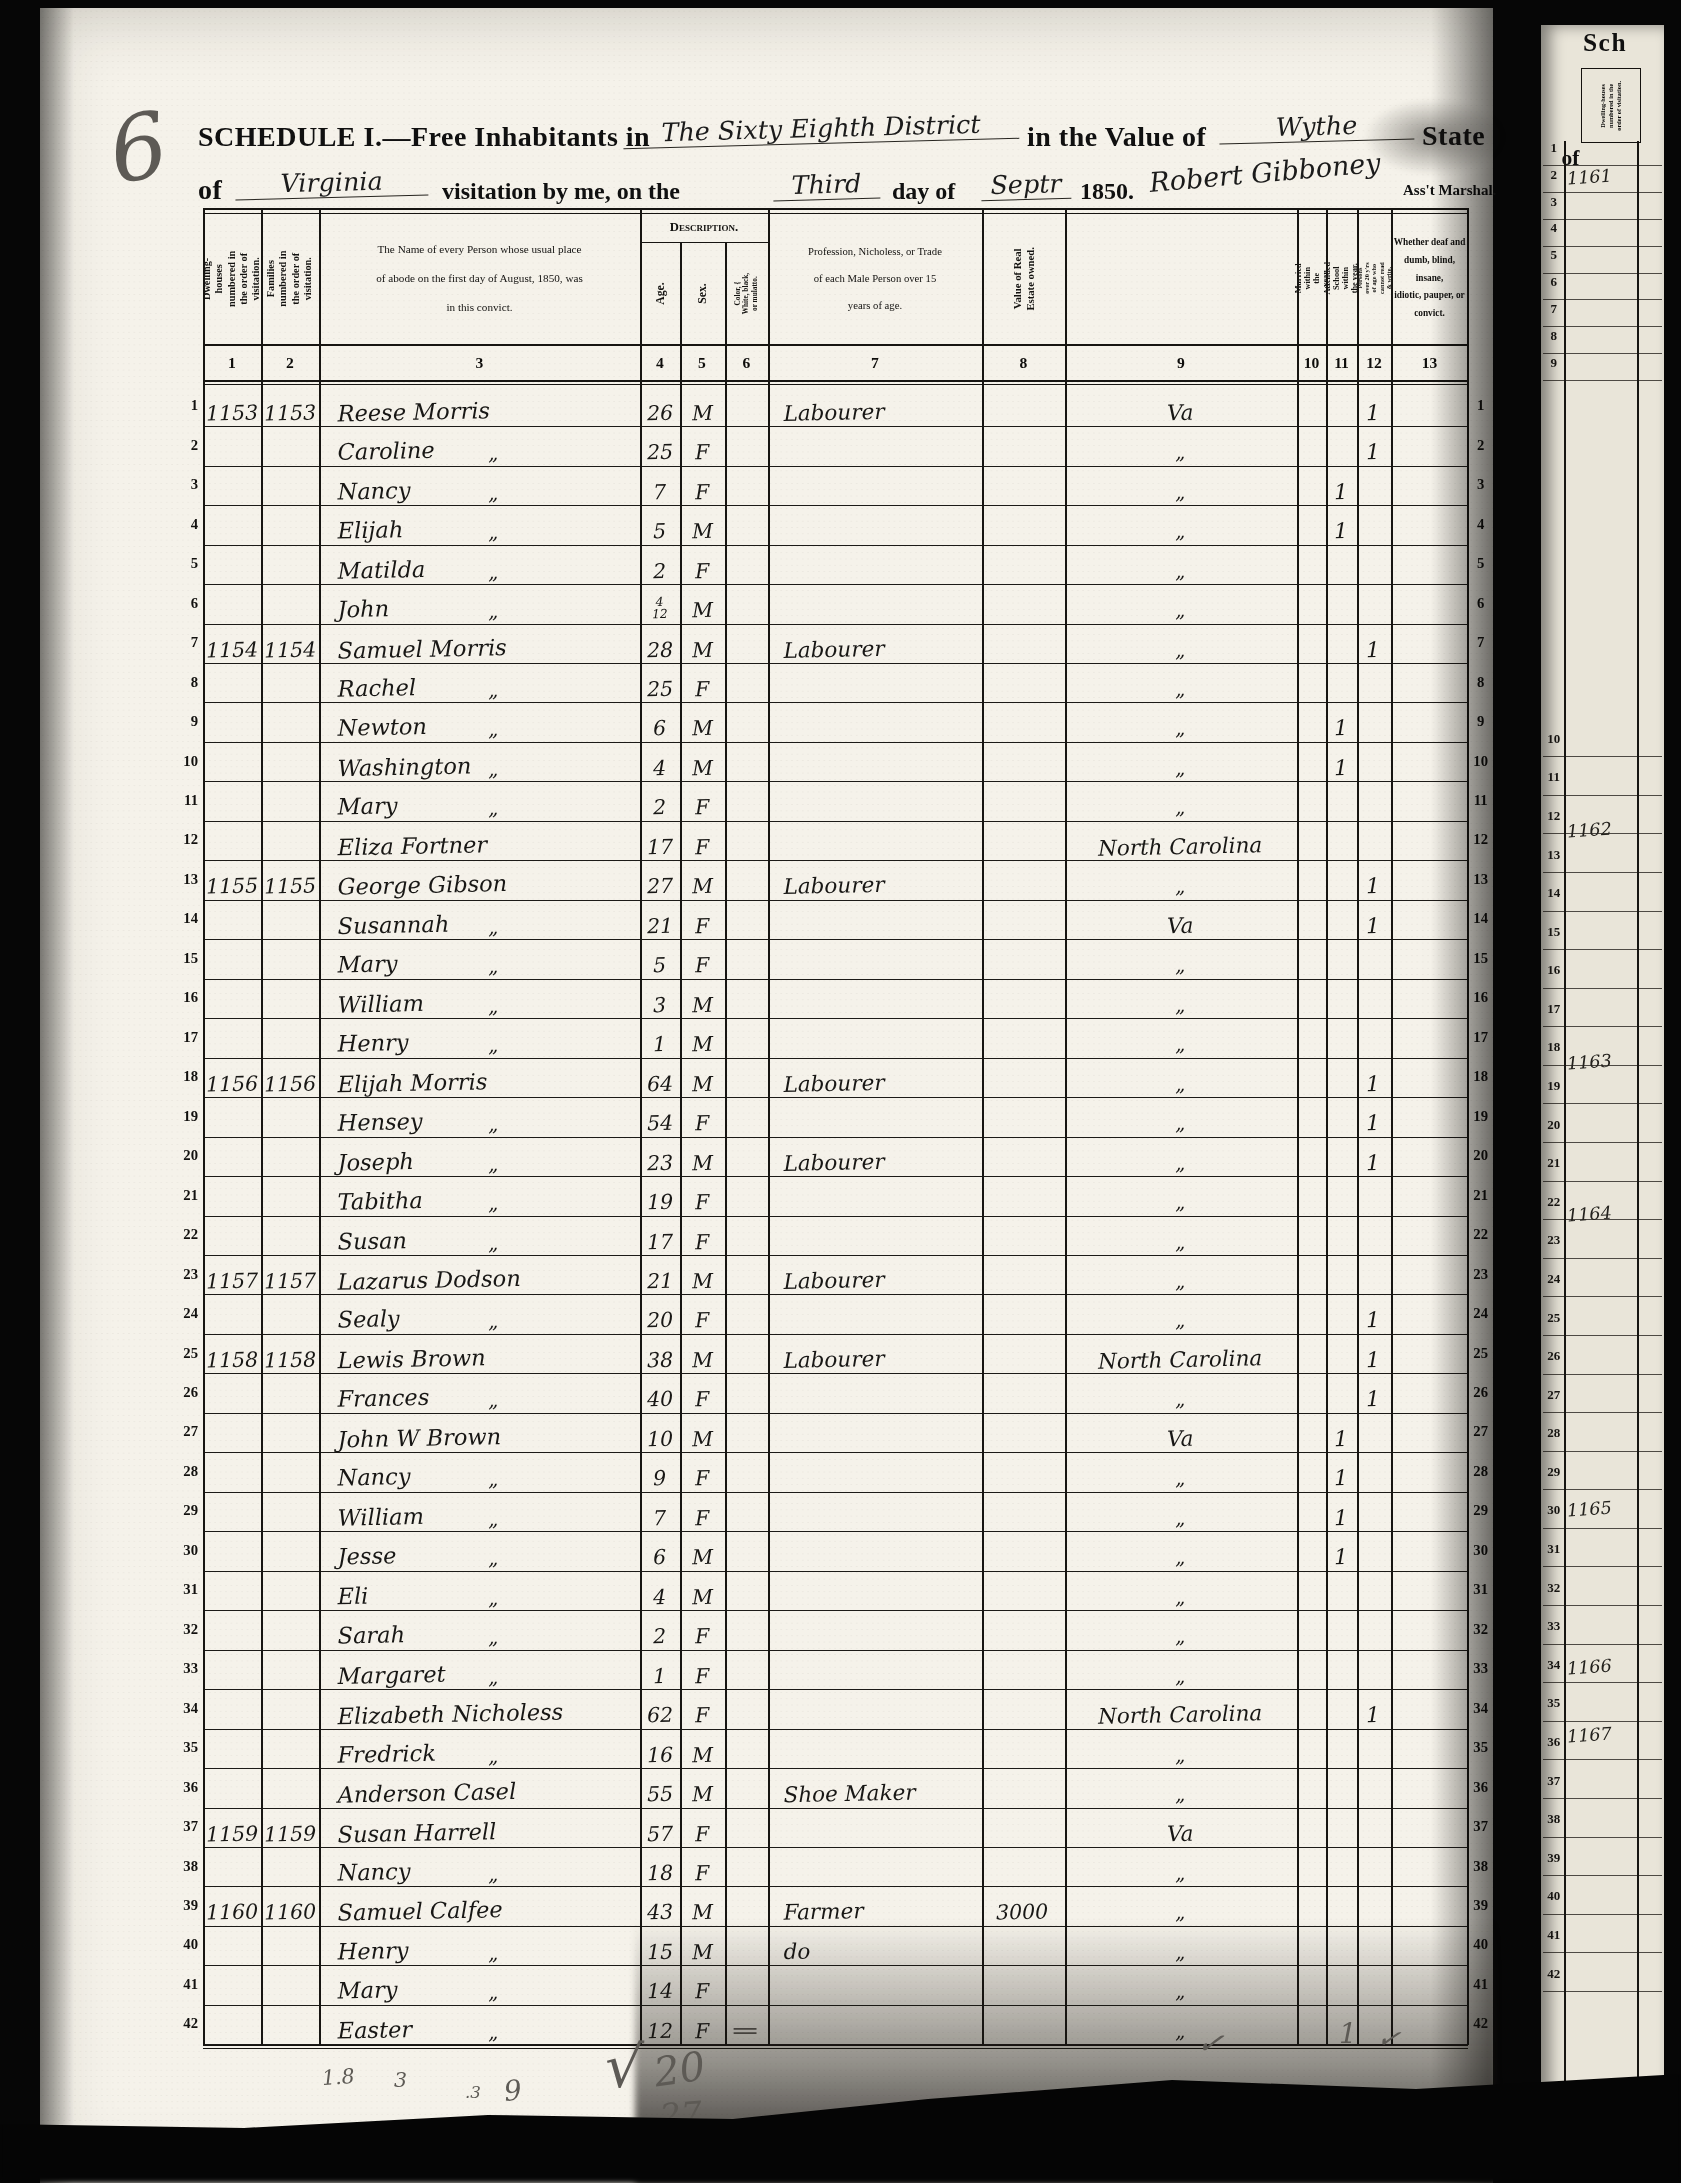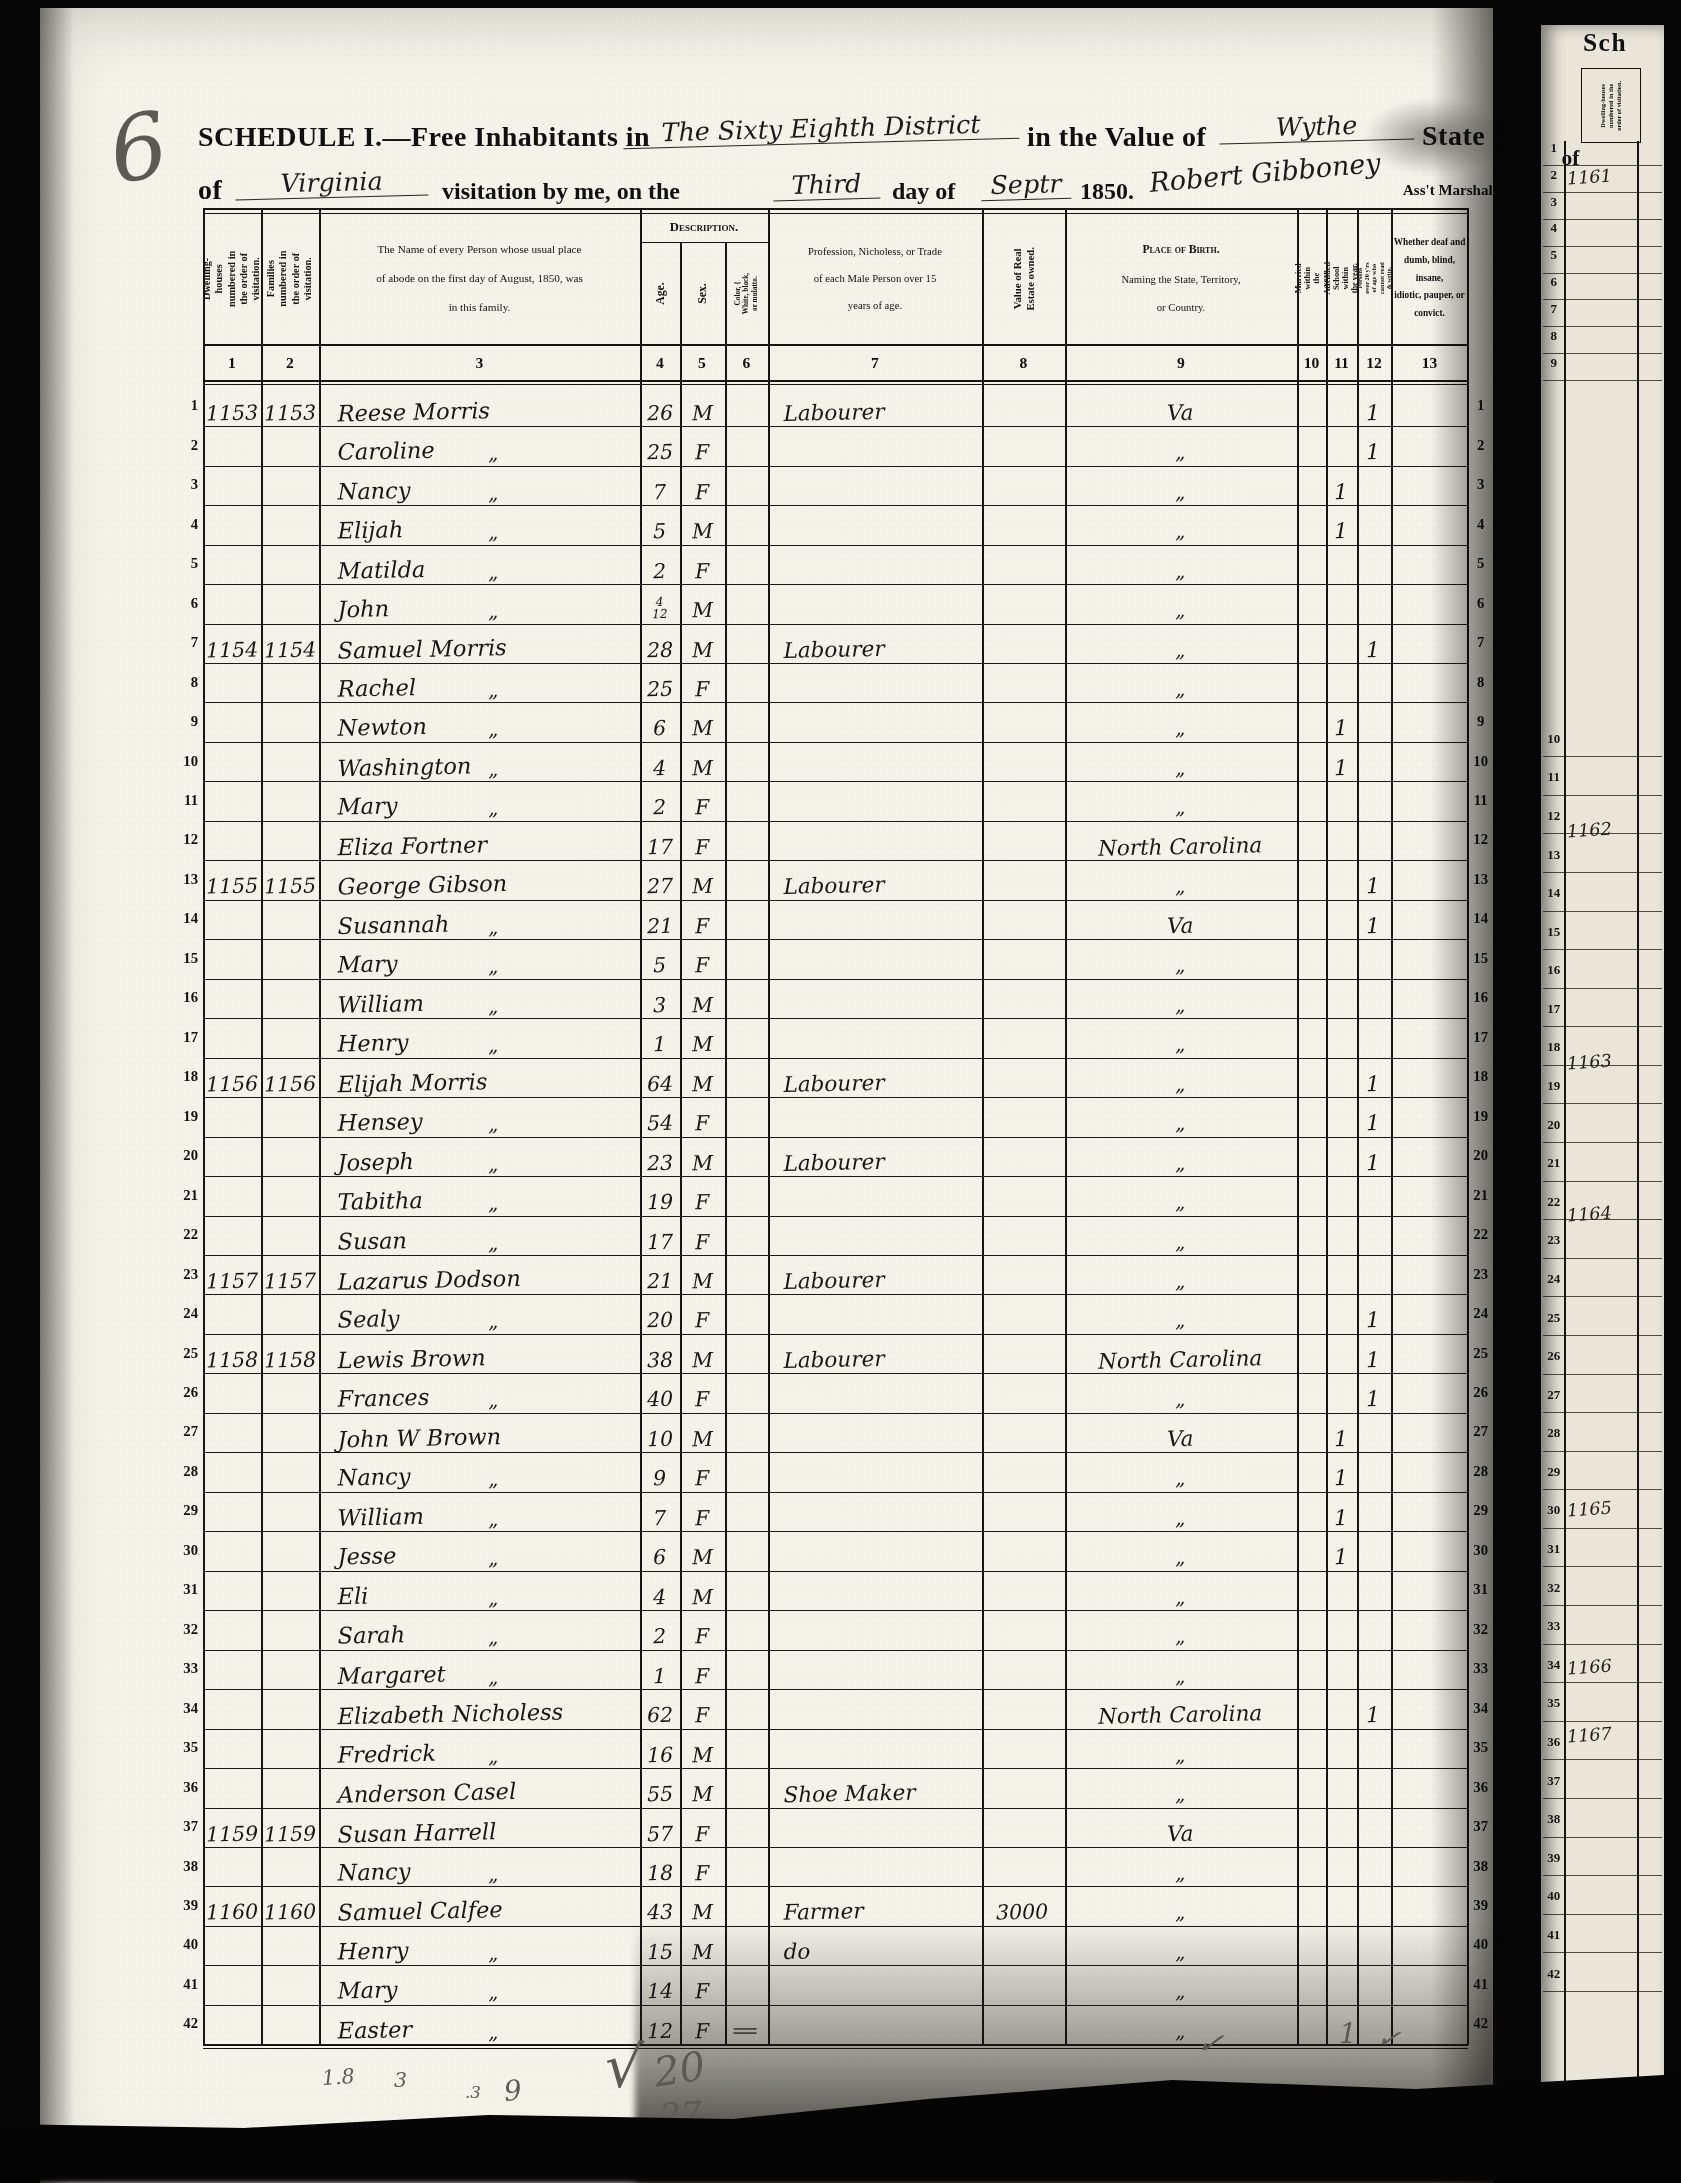"Place of Birth." div.hcell { html: <div> <div> <div>Place of Birth.</div> <div>Naming the State, Territory,</div> <div>or Country.</div> </div> </div> -> none }
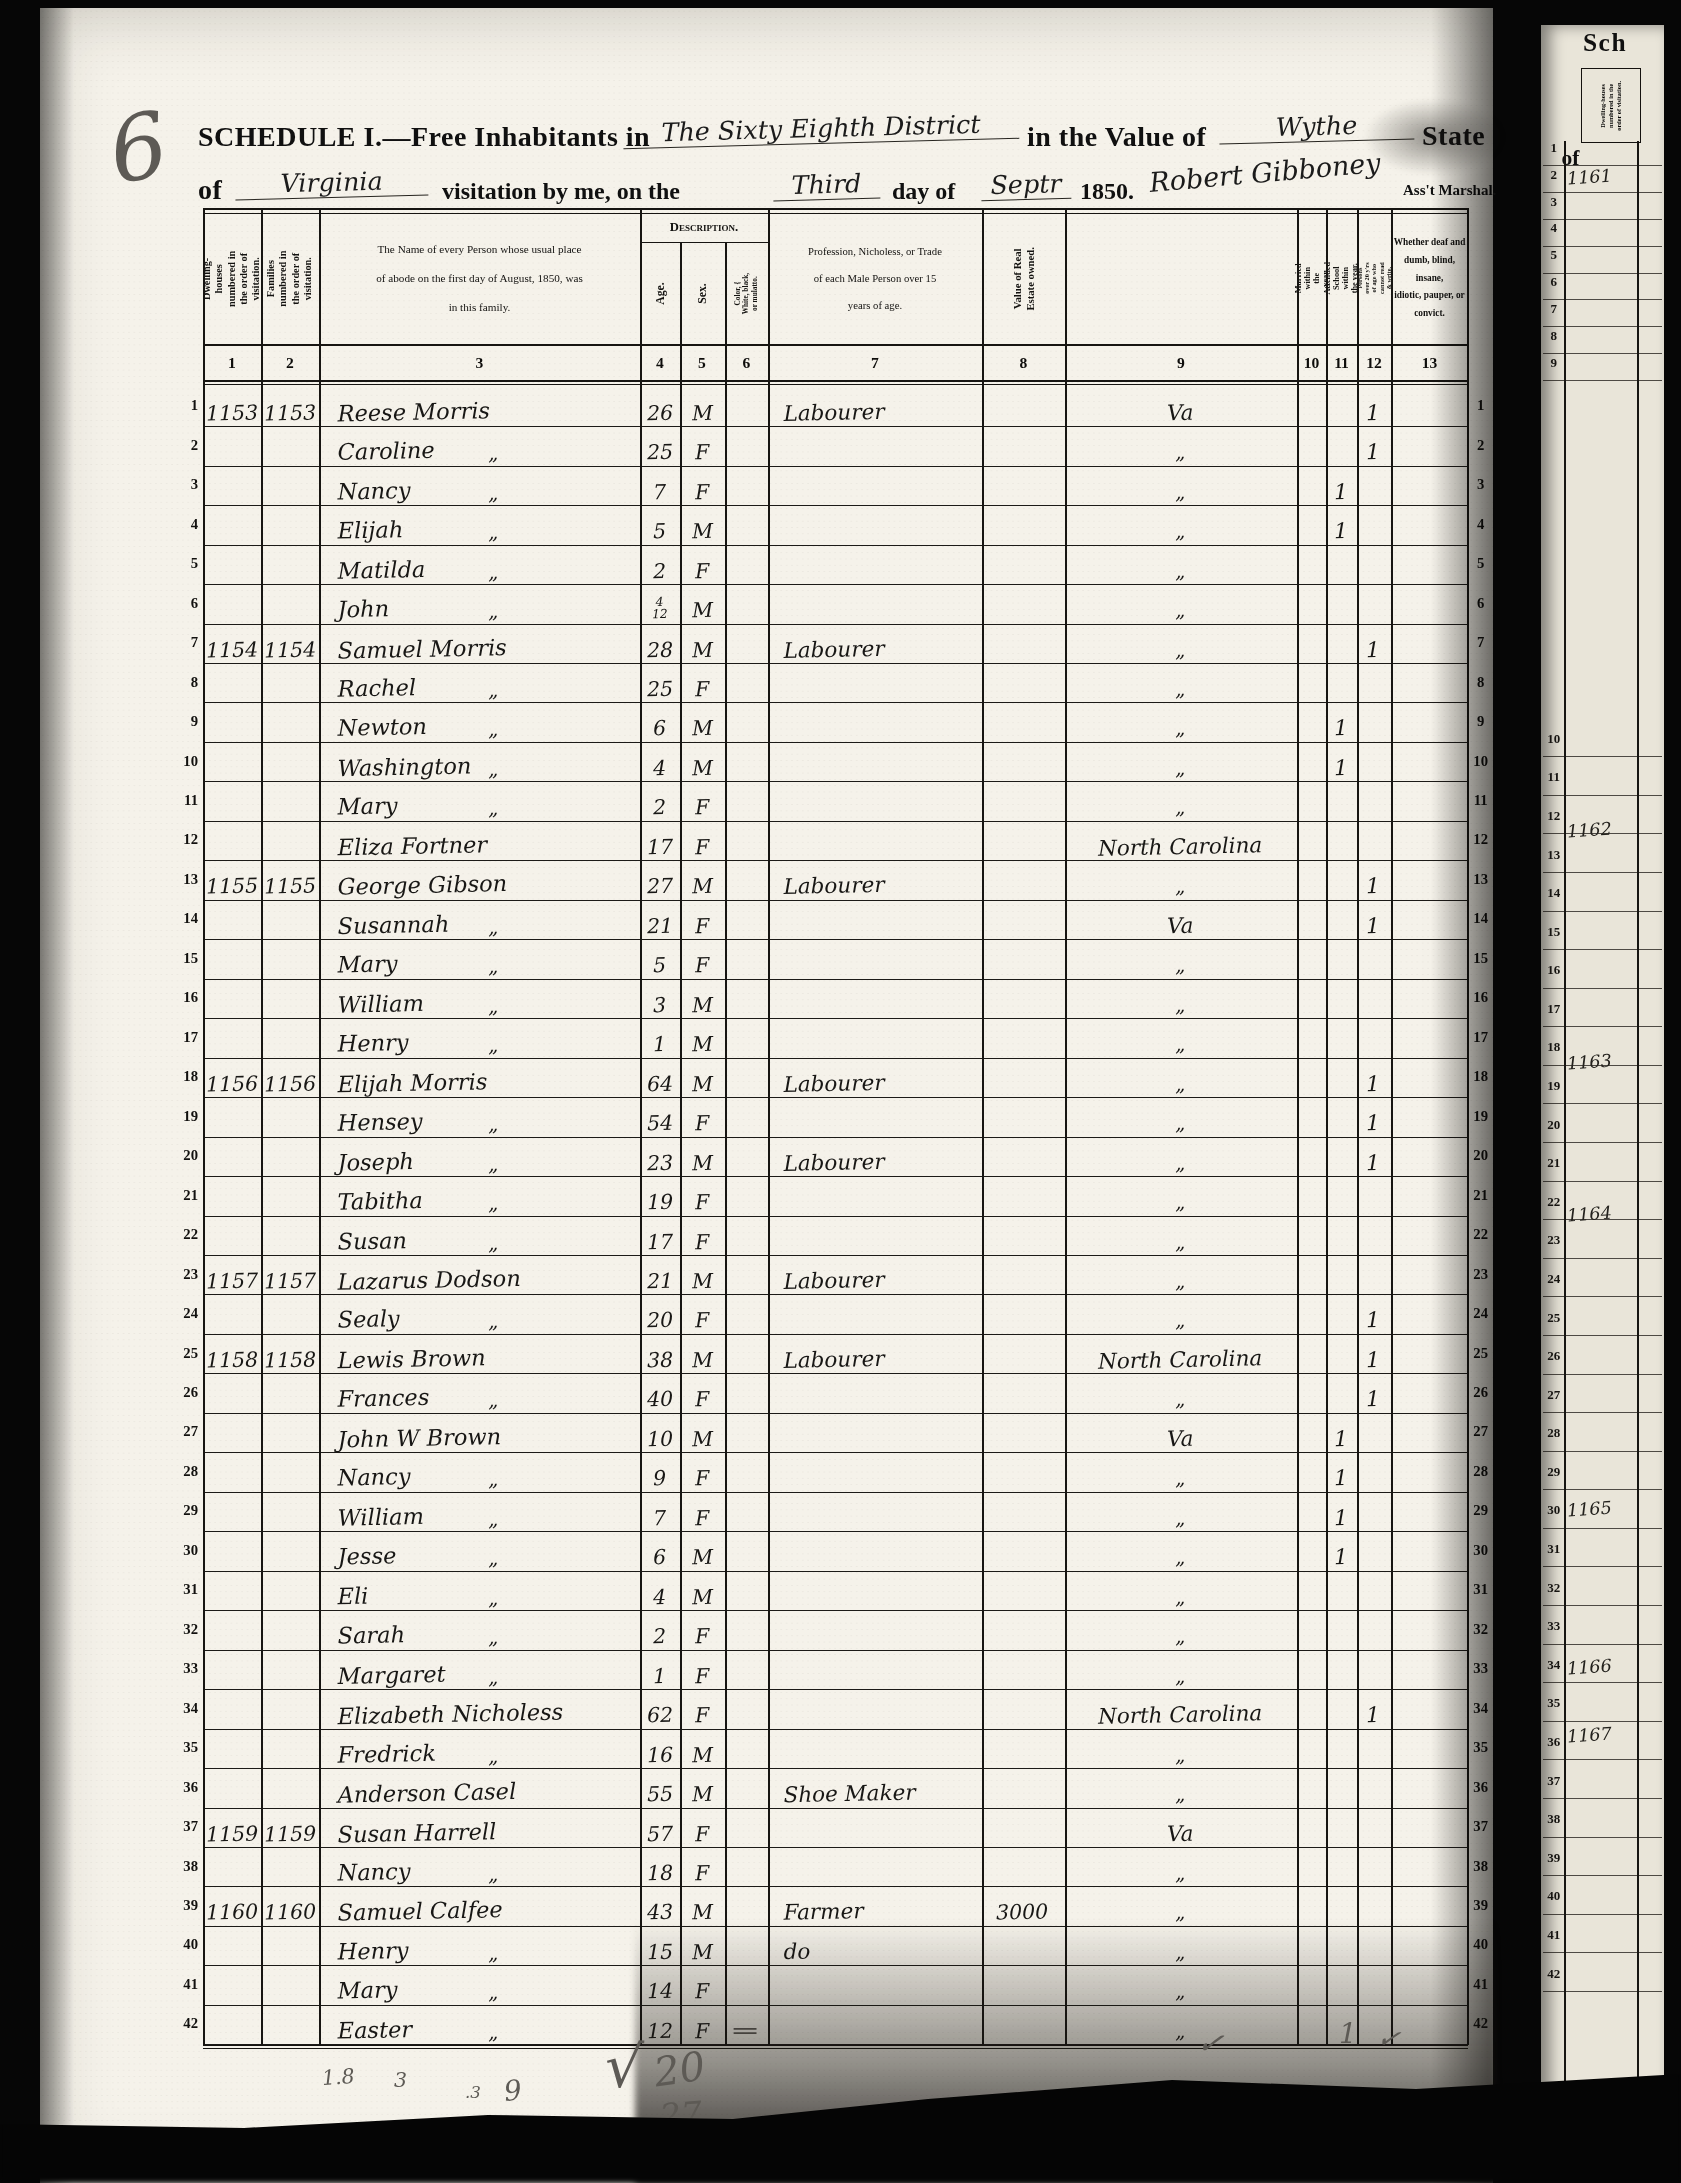"in this family." div { text: family -> convict }
